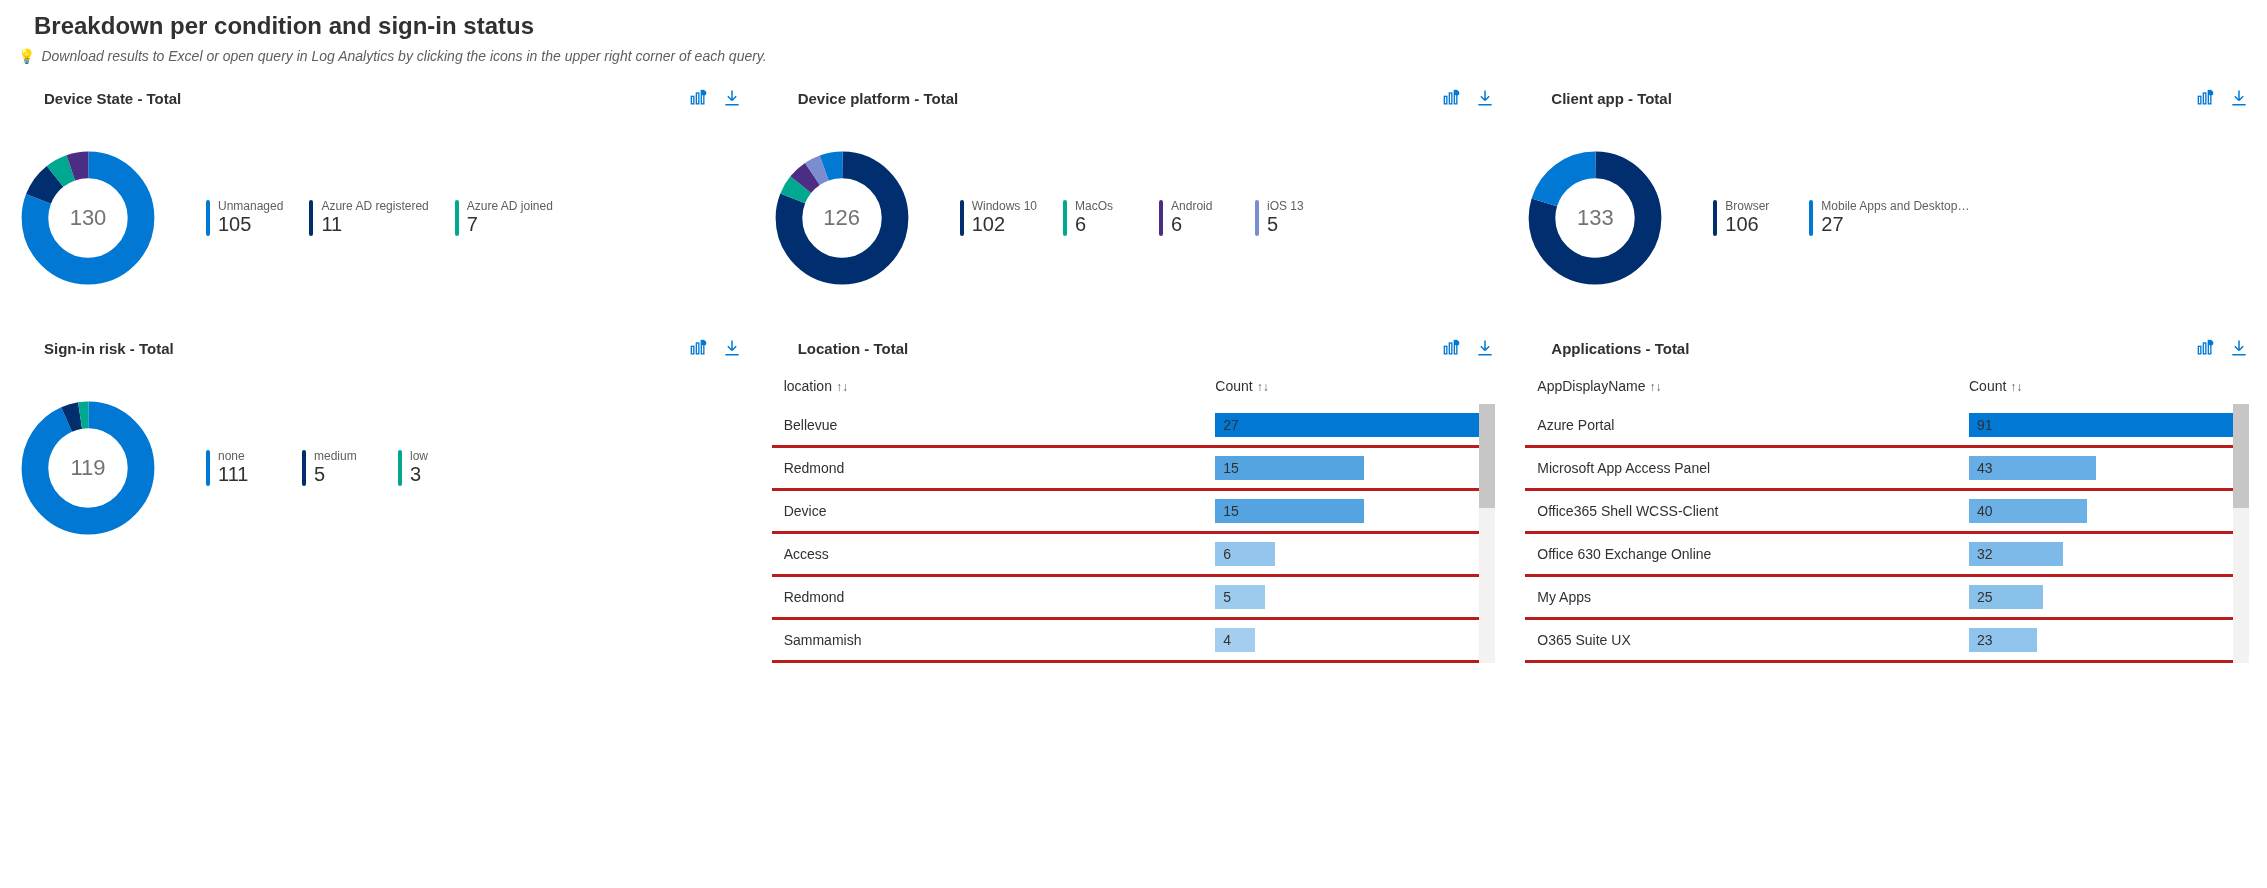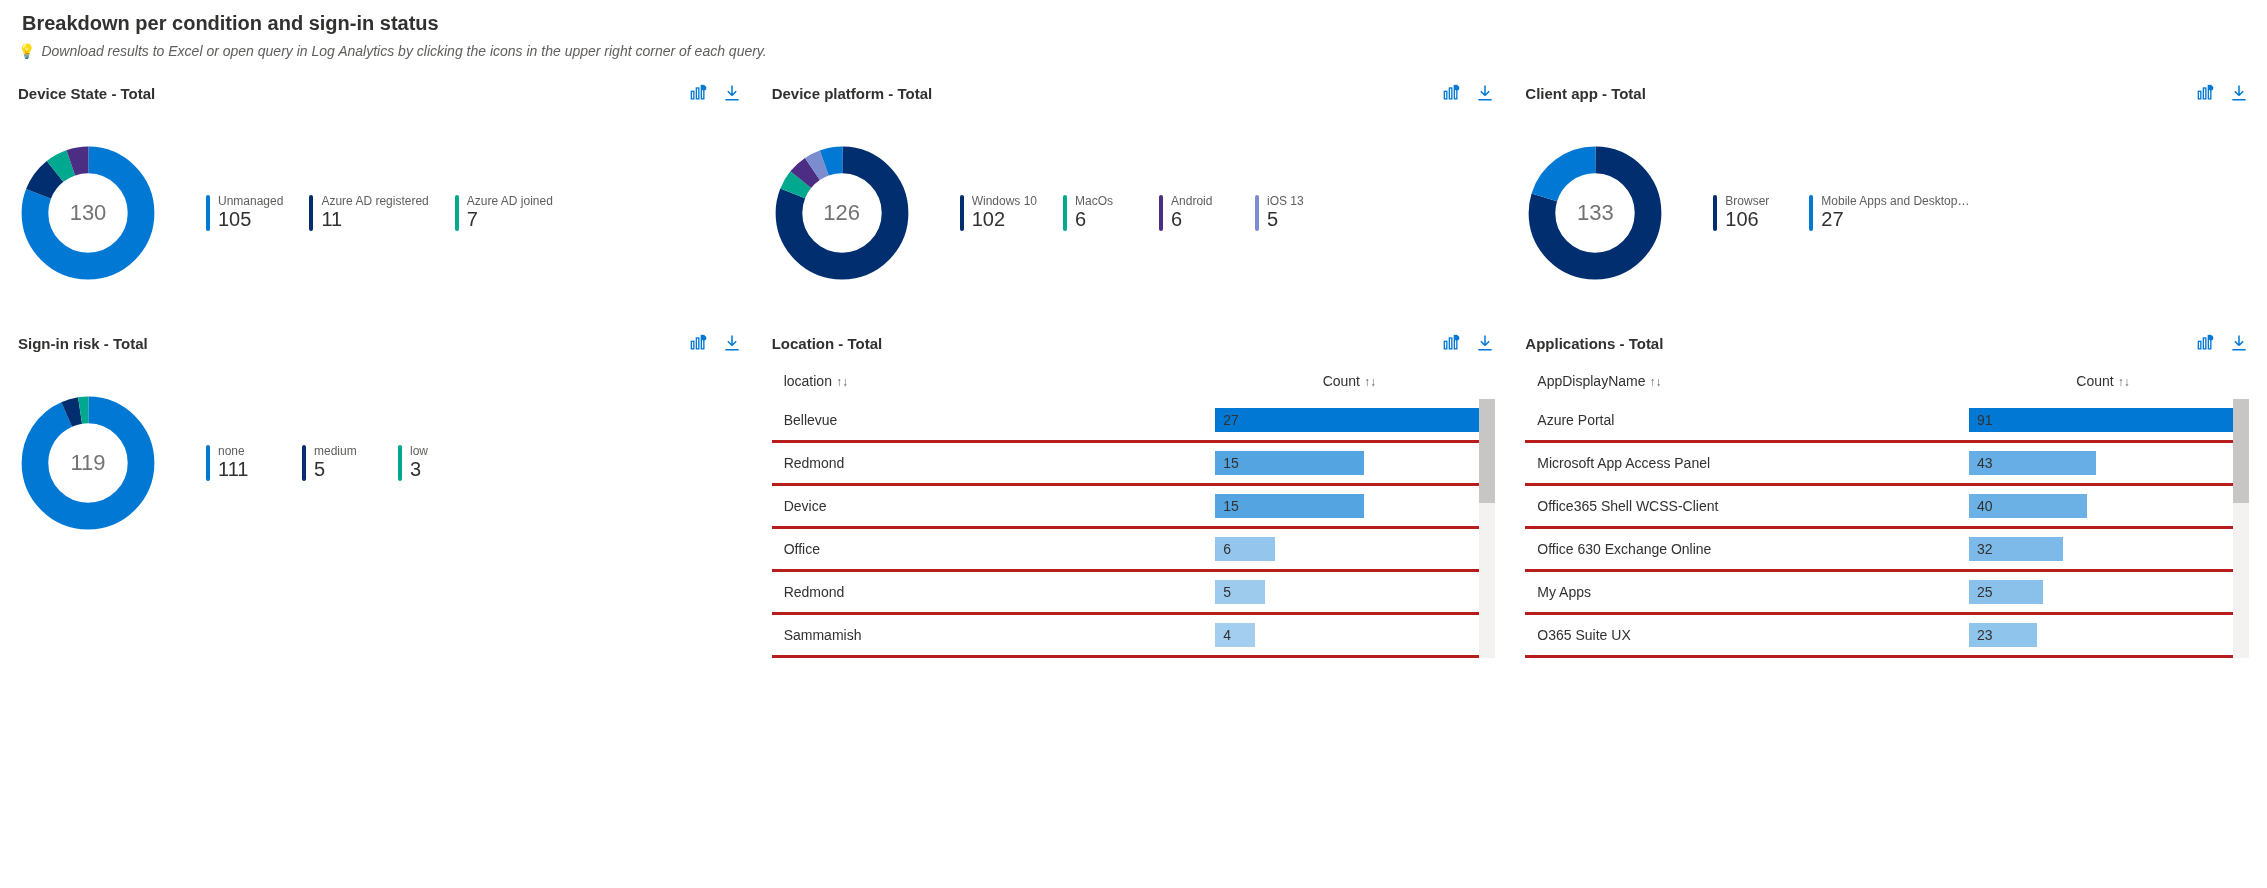"Breakdown per condition and sign-in" h2.page-title { font-size: 20px -> 24px; margin: 0 0 8px 4px -> 0 0 8px 16px }
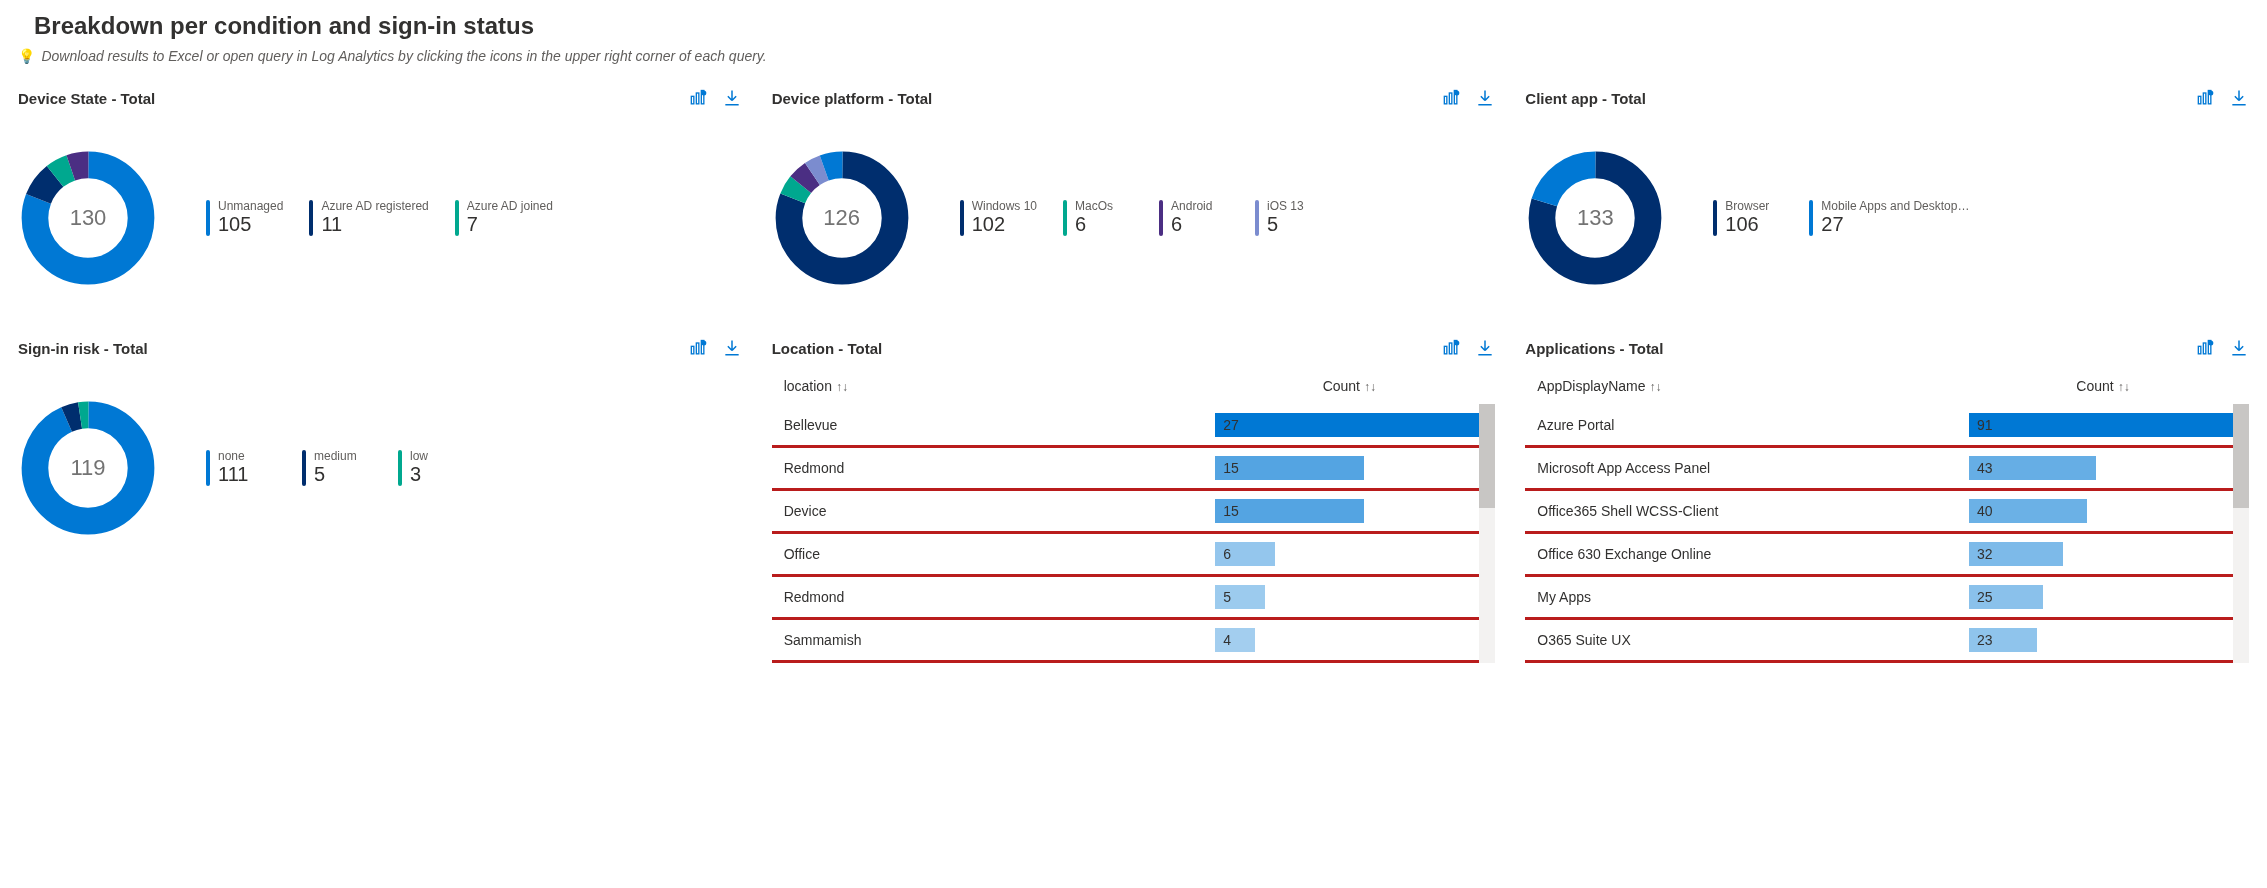"Device State - Total" .panel-title { margin-left: none -> 26px }
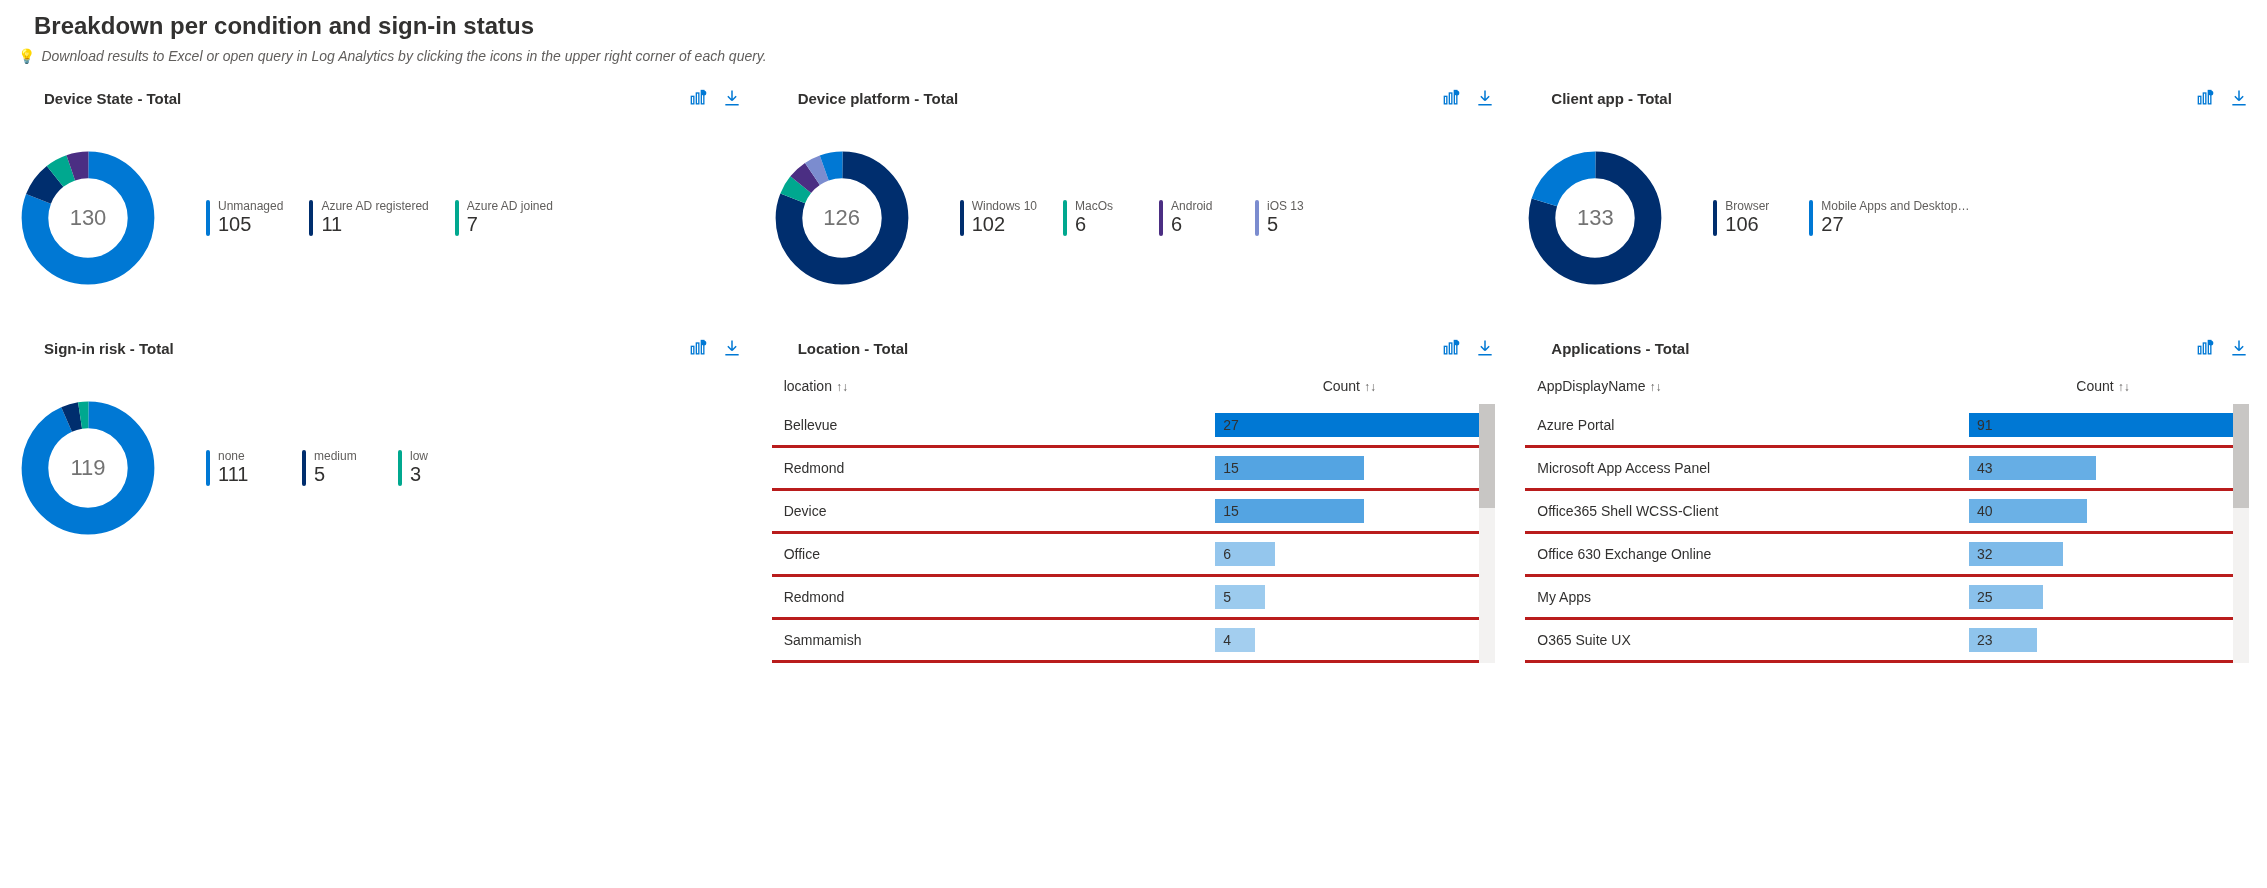"Count ↑↓" .count-cell { text-align: center -> none }
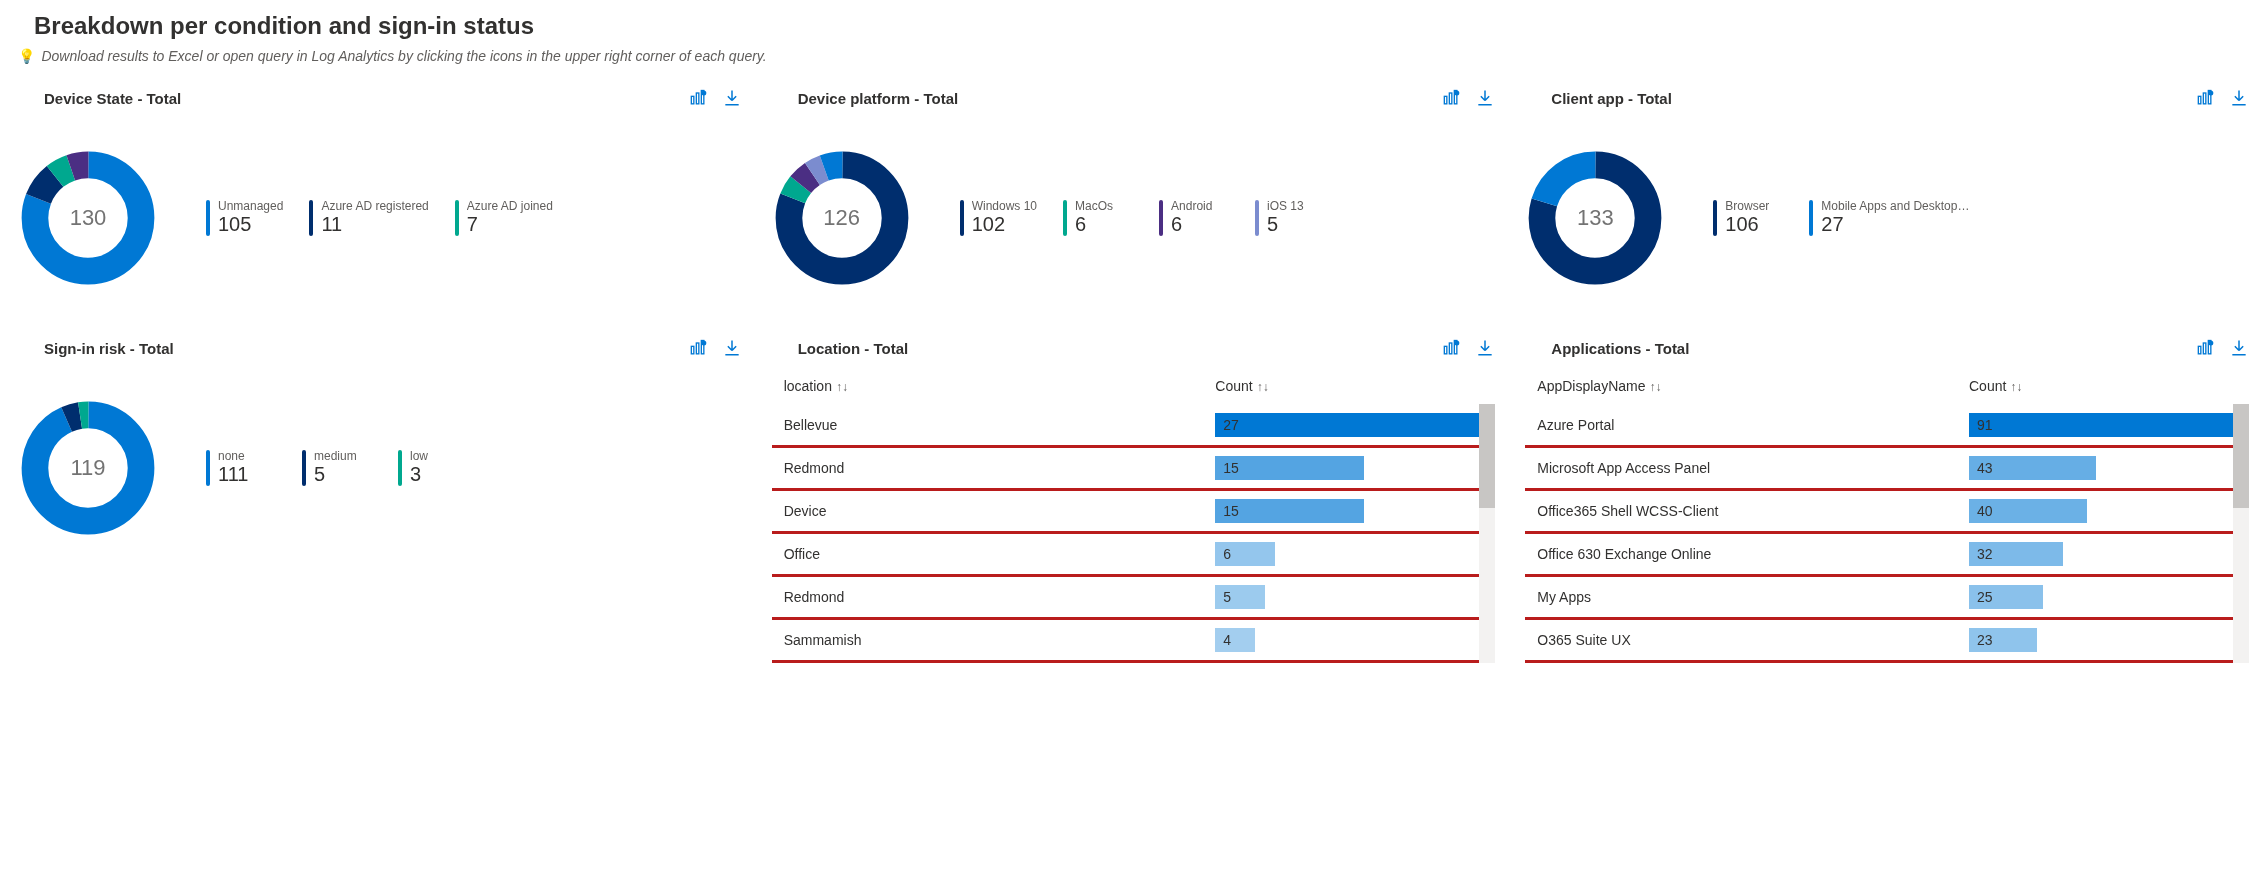"Office" td.label-cell { text: Office -> Access }
